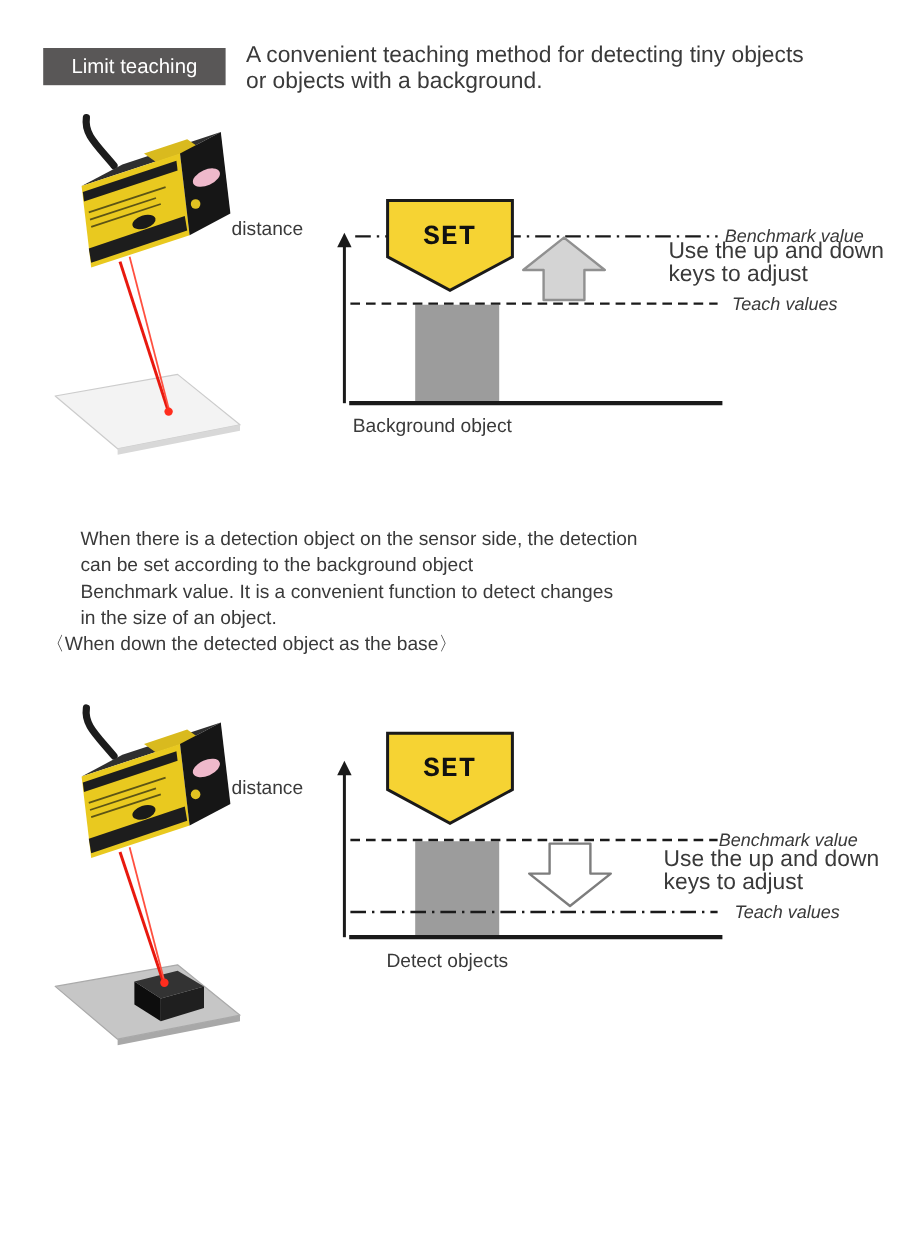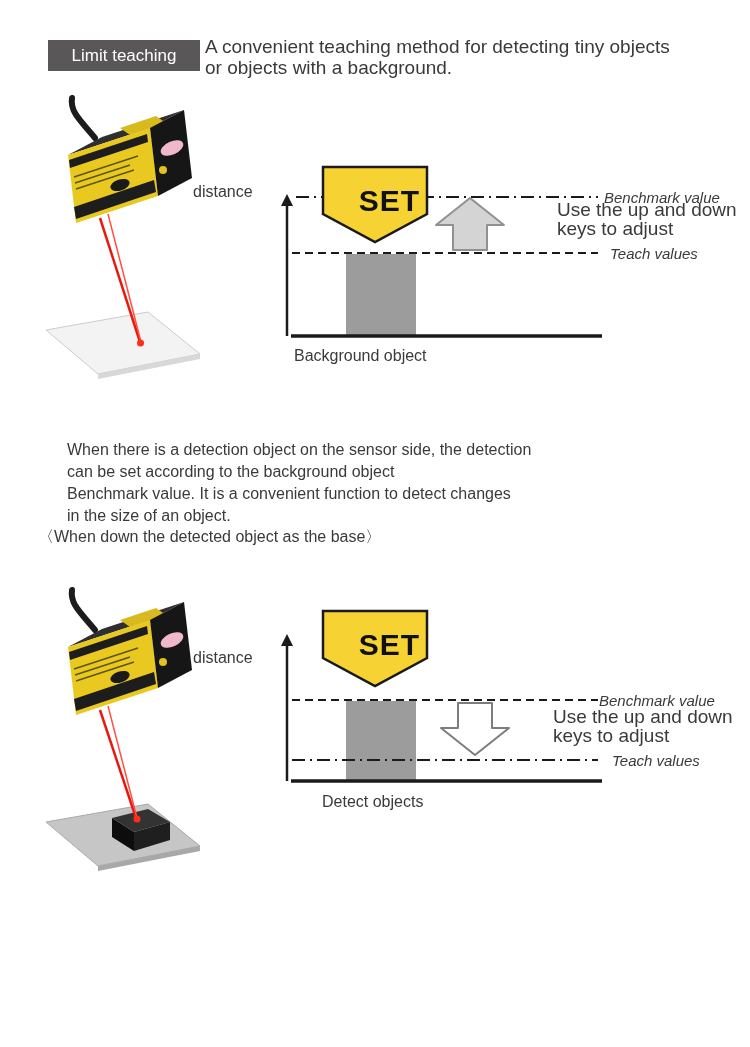"Limit teaching" .badge { left: 48px -> 36px }
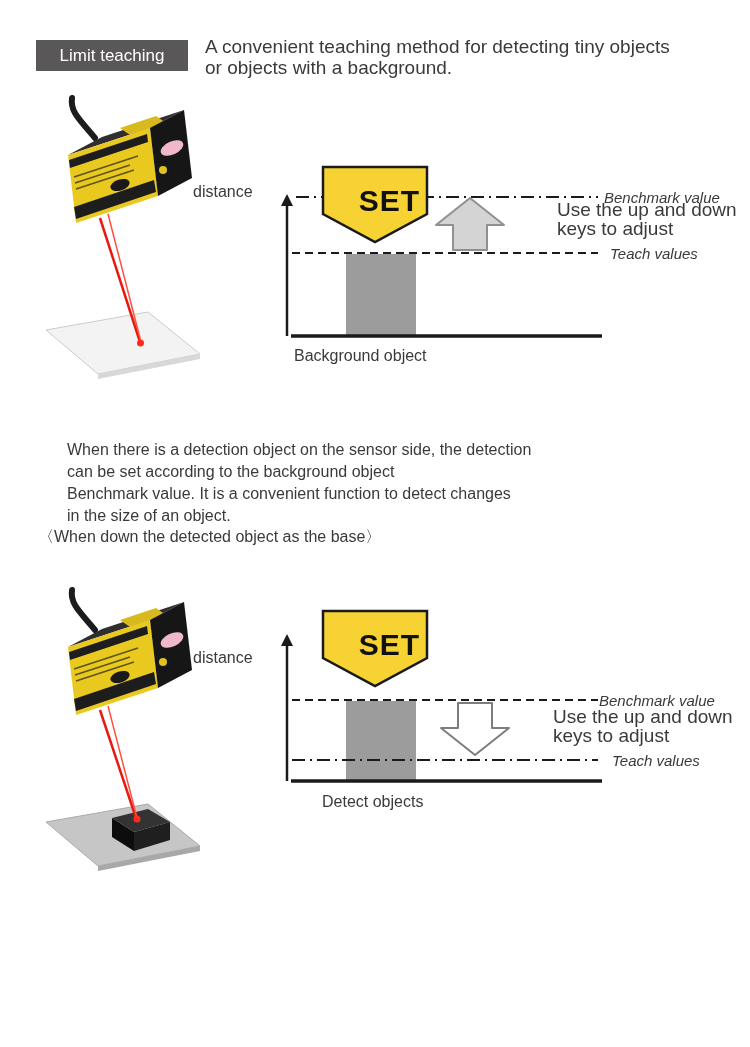"SET" .set-lbl { font-family: none -> Liberation Mono, monospace; font-size: 30px -> 23px; text-align: right -> center }
